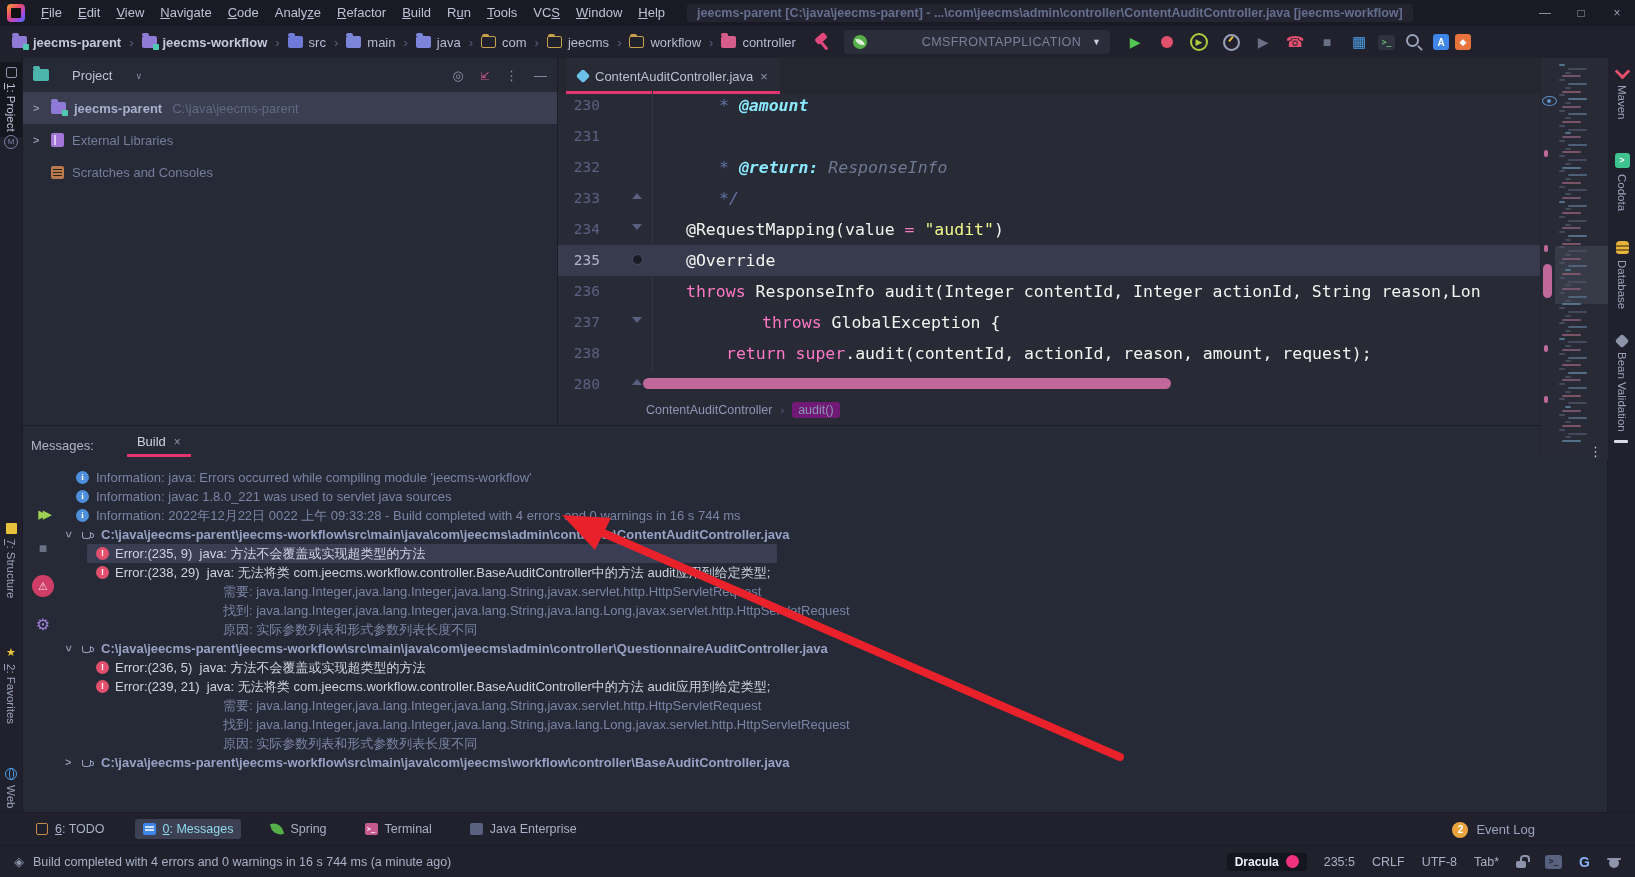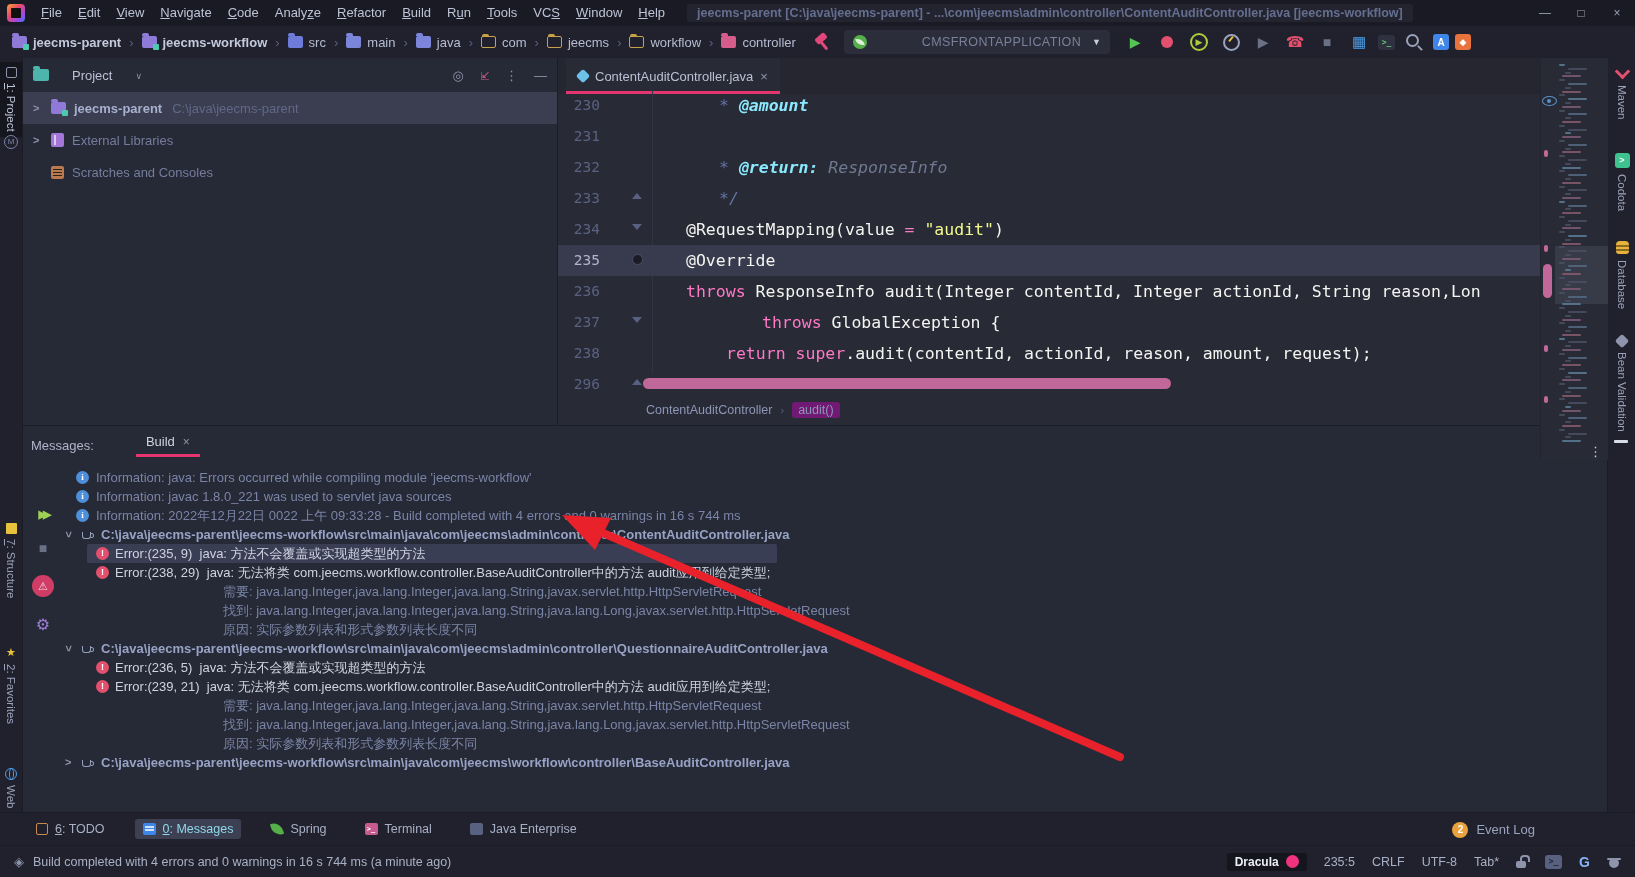"296" span.lnum { text: 296 -> 280 }
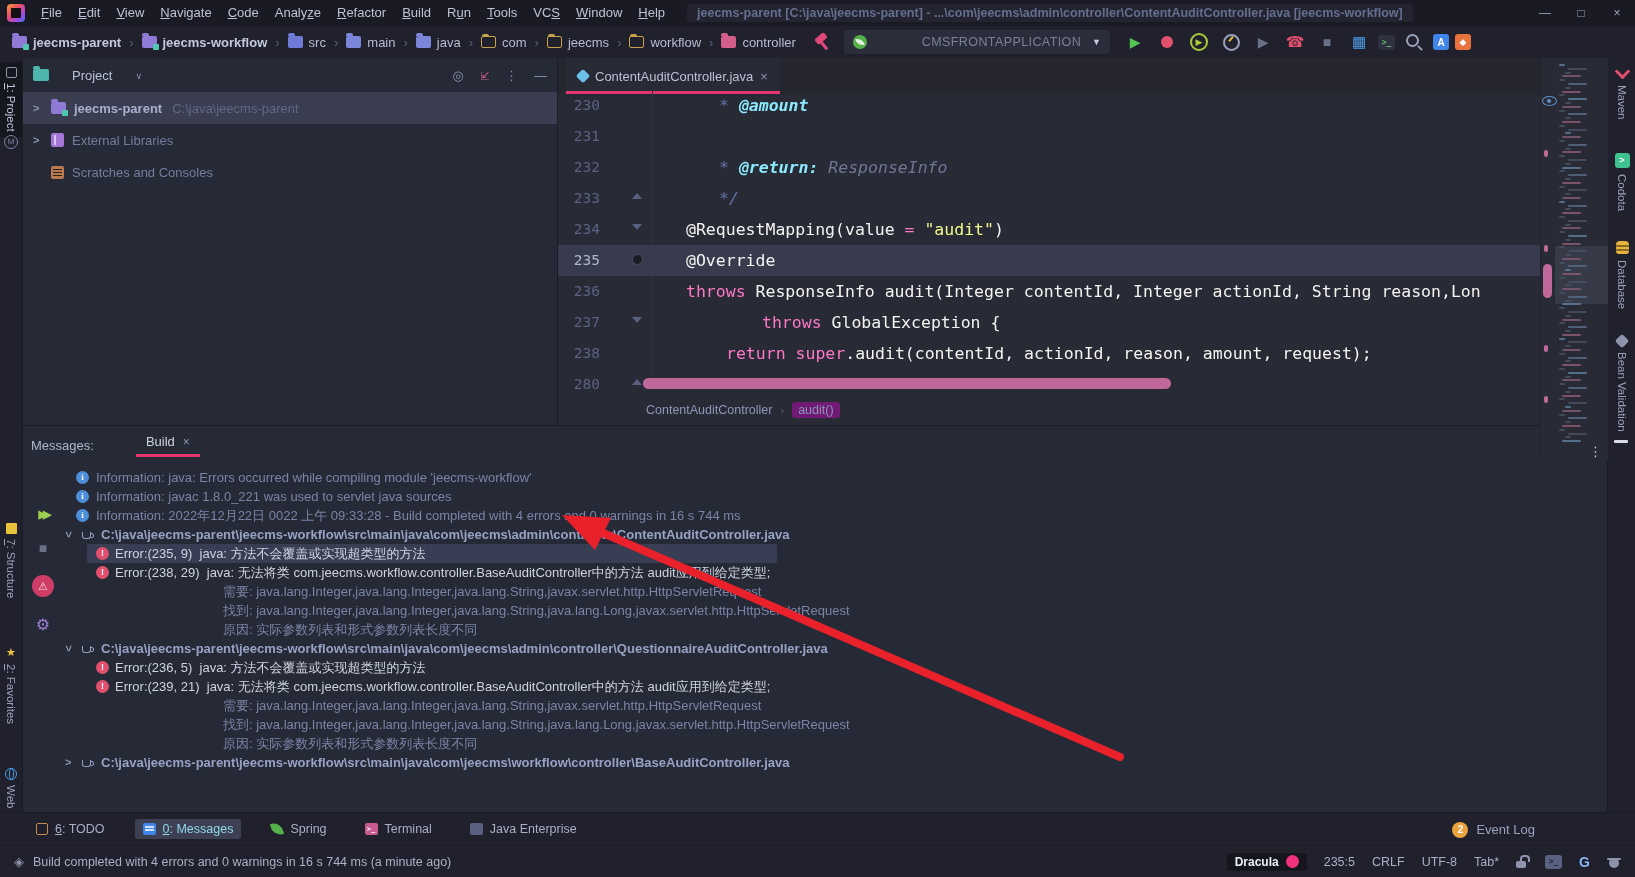"Messages:" #msg-header { gap: 10px -> 1px }
